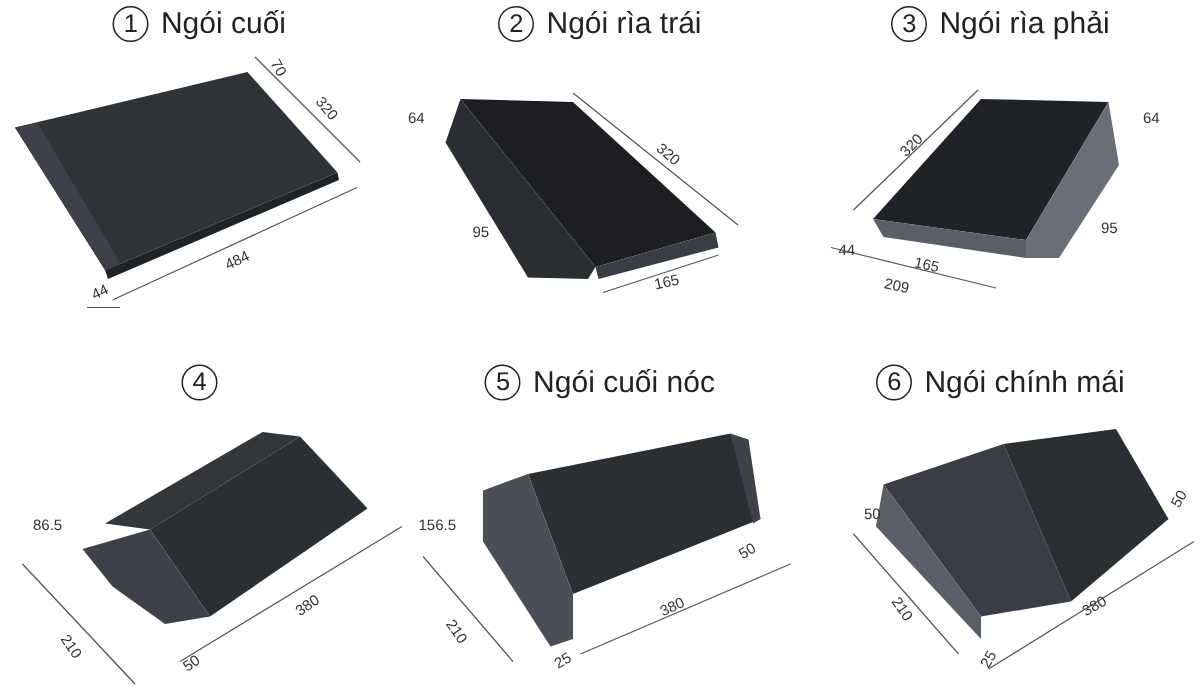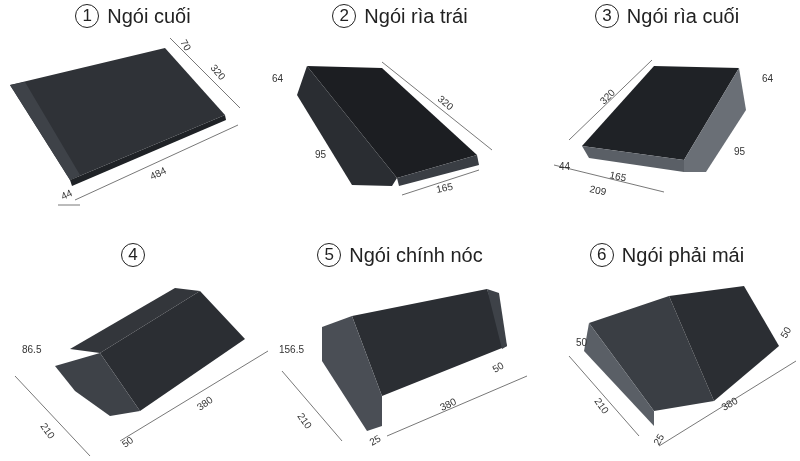"Ngói rìa cuối" span { text: cuối -> phải }
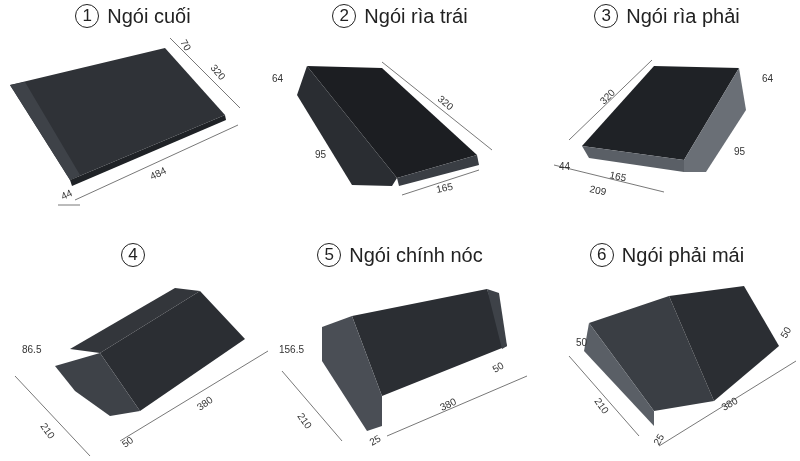"Ngói chính nóc" span { text: chính -> cuối }
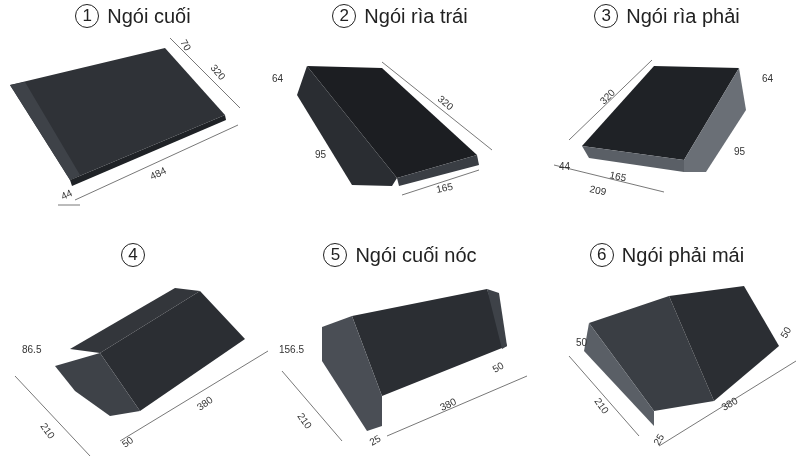"Ngói phải mái" span { text: phải -> chính }
